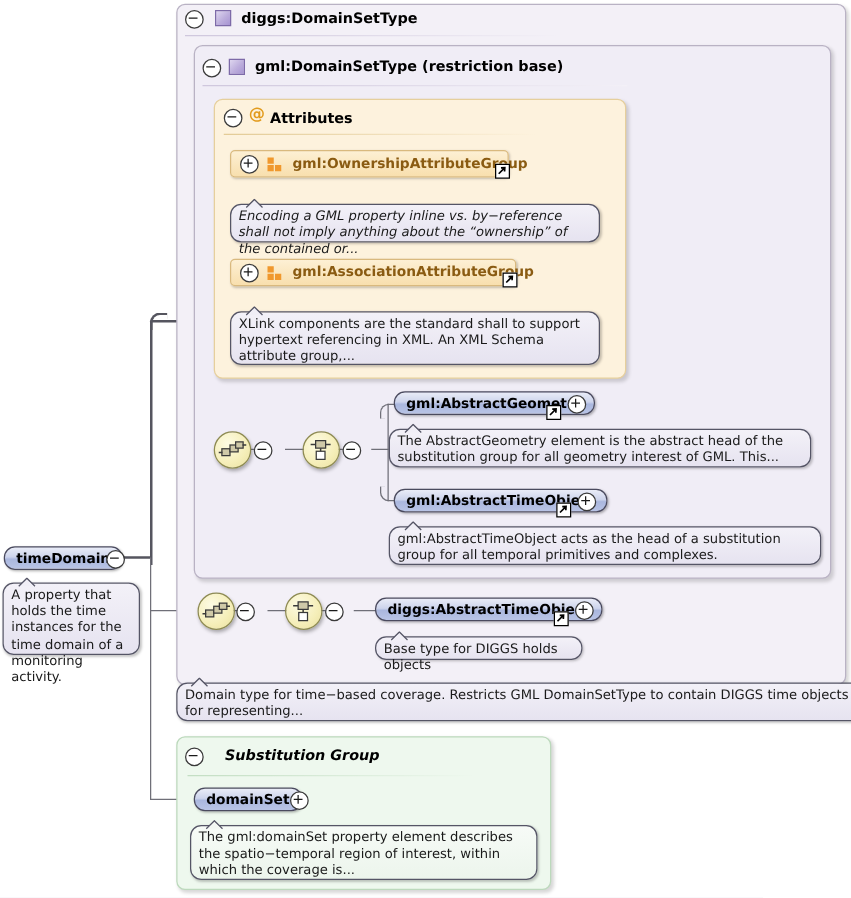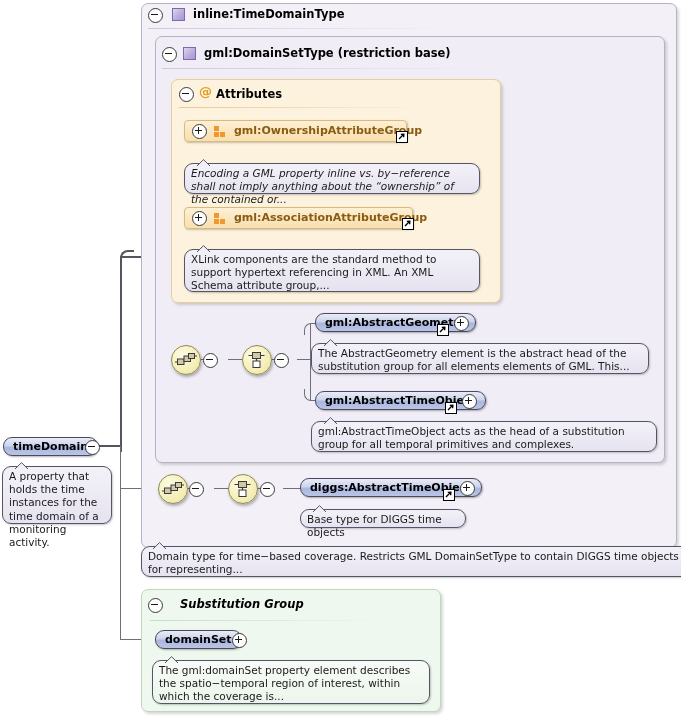"inline:TimeDomainType" span { text: inline:TimeDomainType -> diggs:DomainSetType }
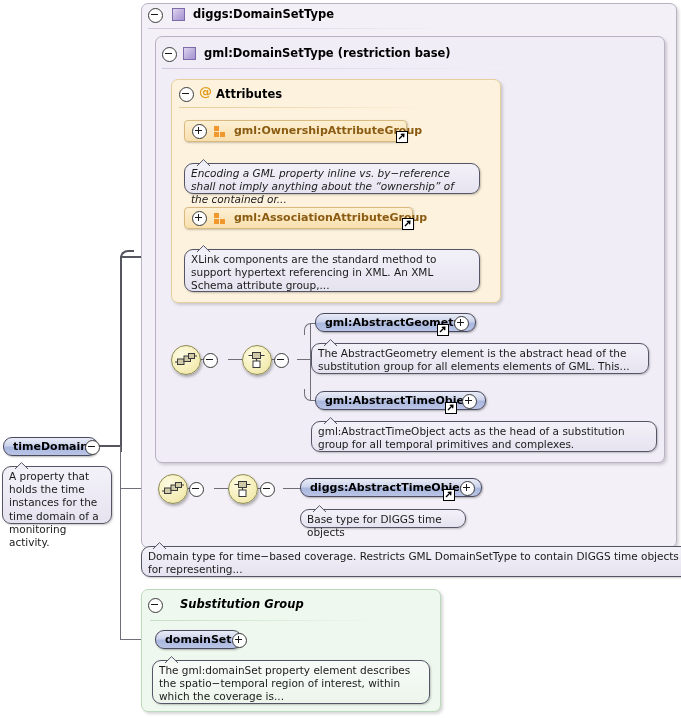"XLink components are the standard" span { text: method -> shall }
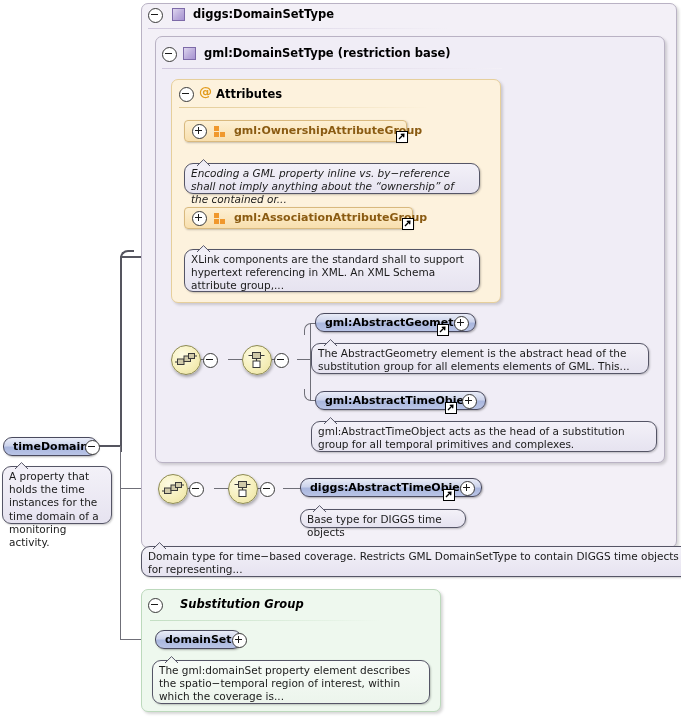"The AbstractGeometry element is the" span { text: elements elements -> geometry interest }
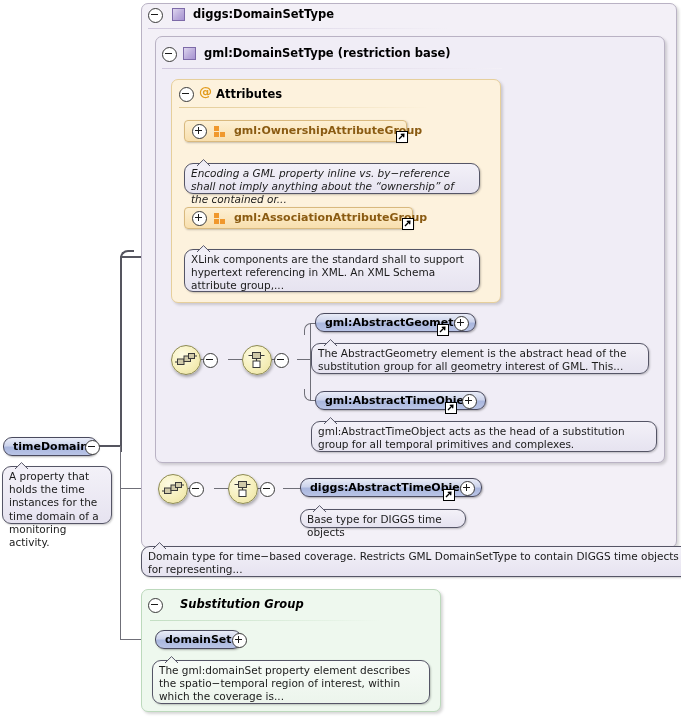"Base type for DIGGS time" span { text: time -> holds }
